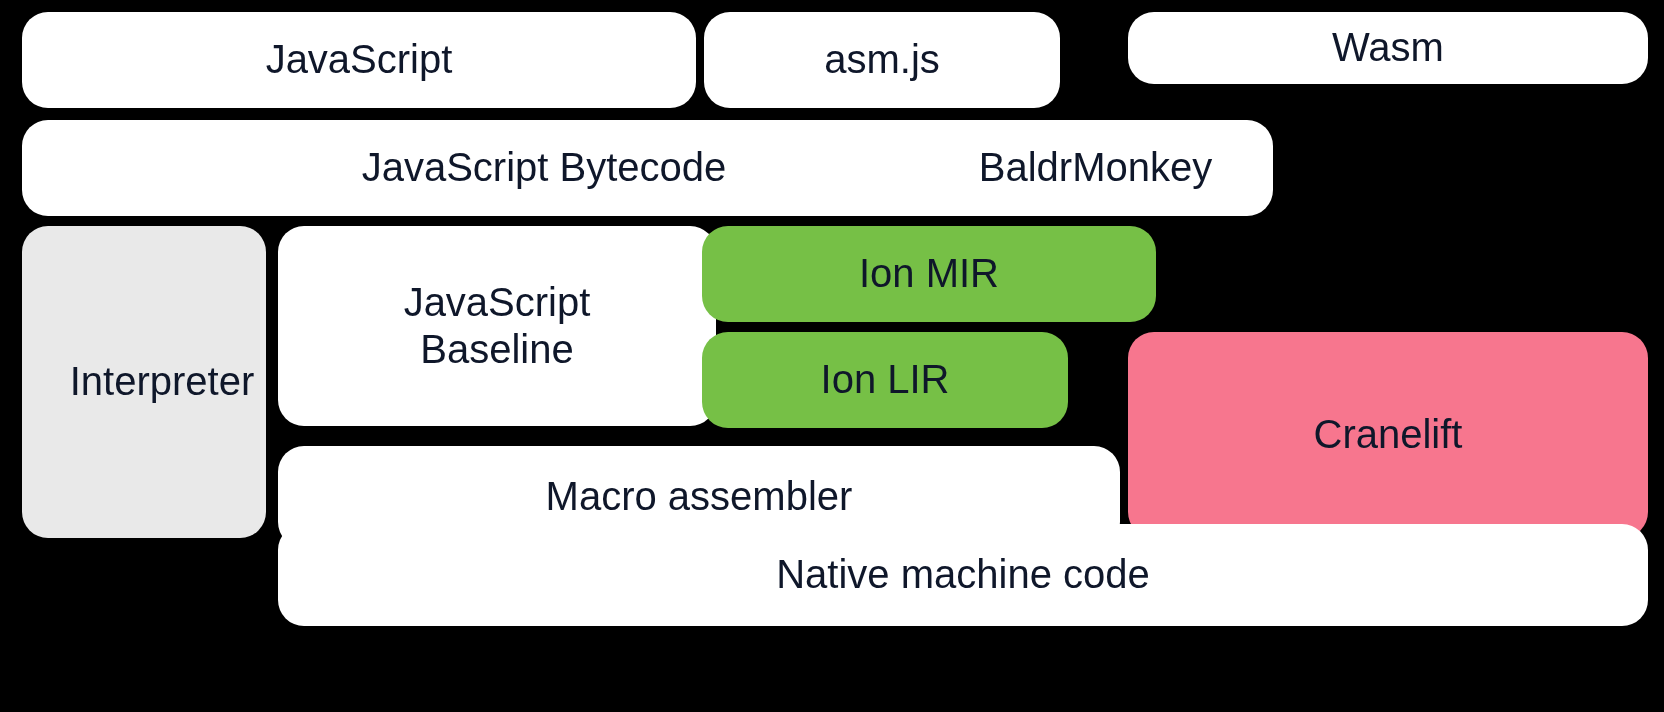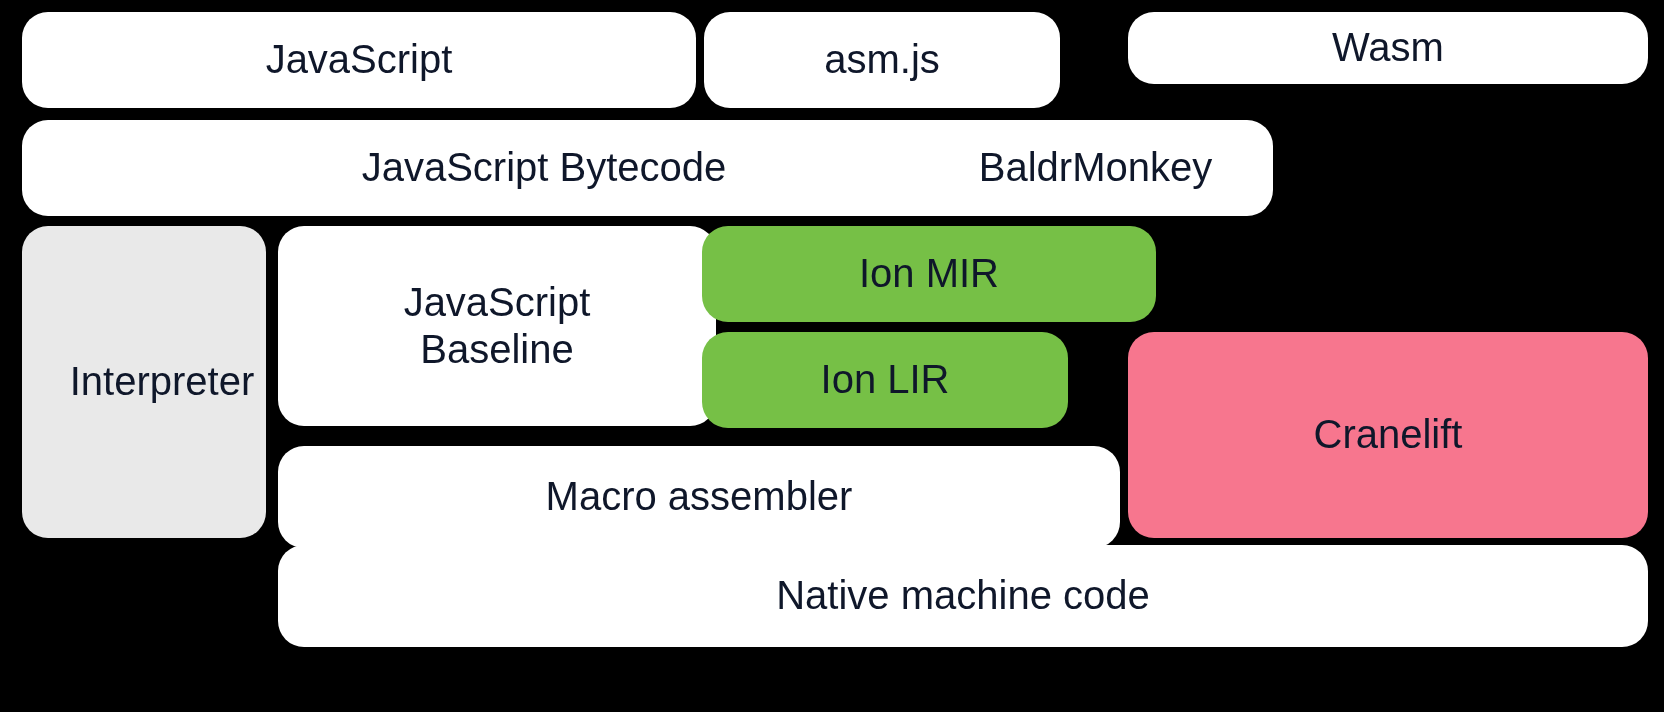"Native machine code" div.node { top: 545px -> 524px }
